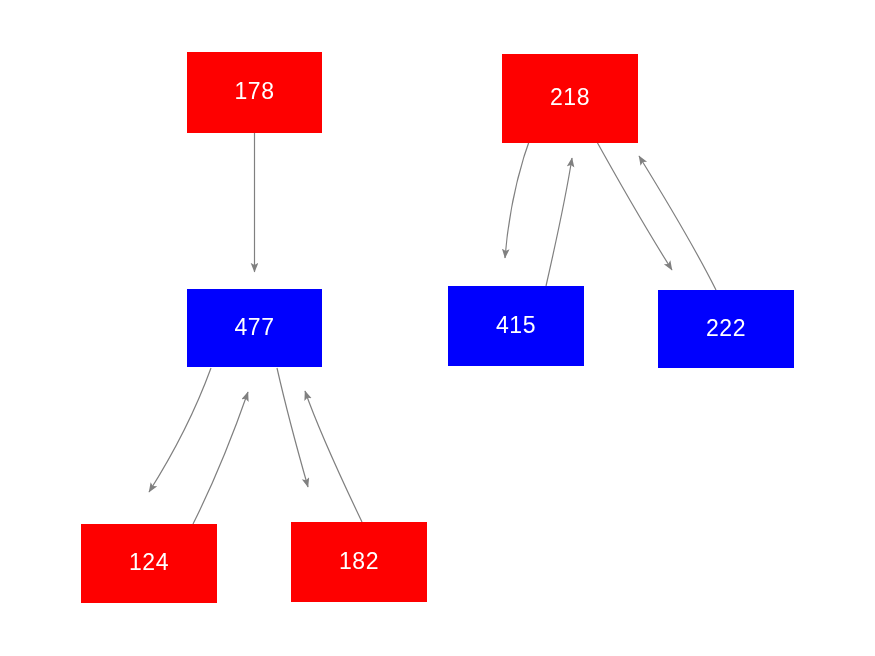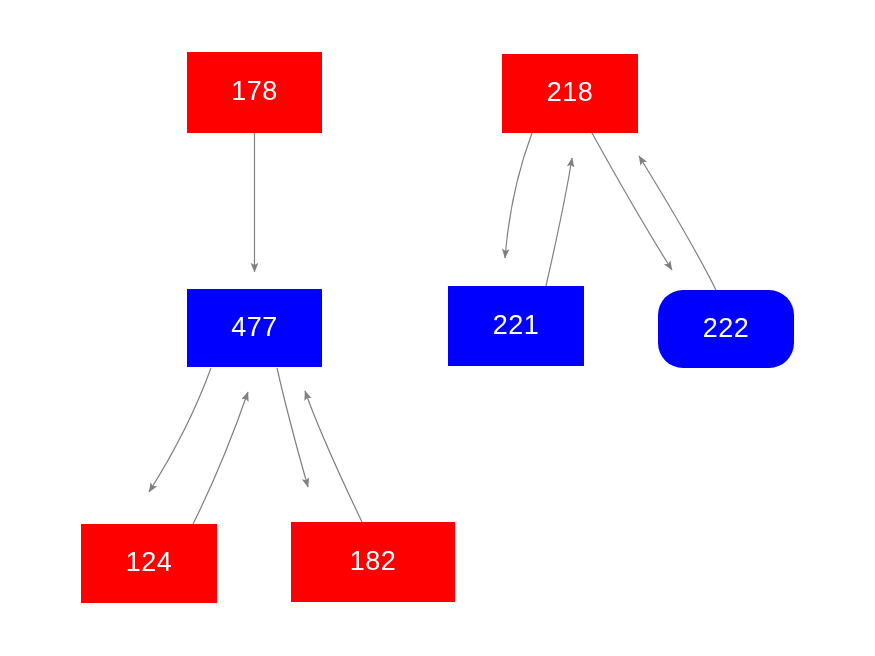"178" .graph-node { font-size: 27px -> 23px }
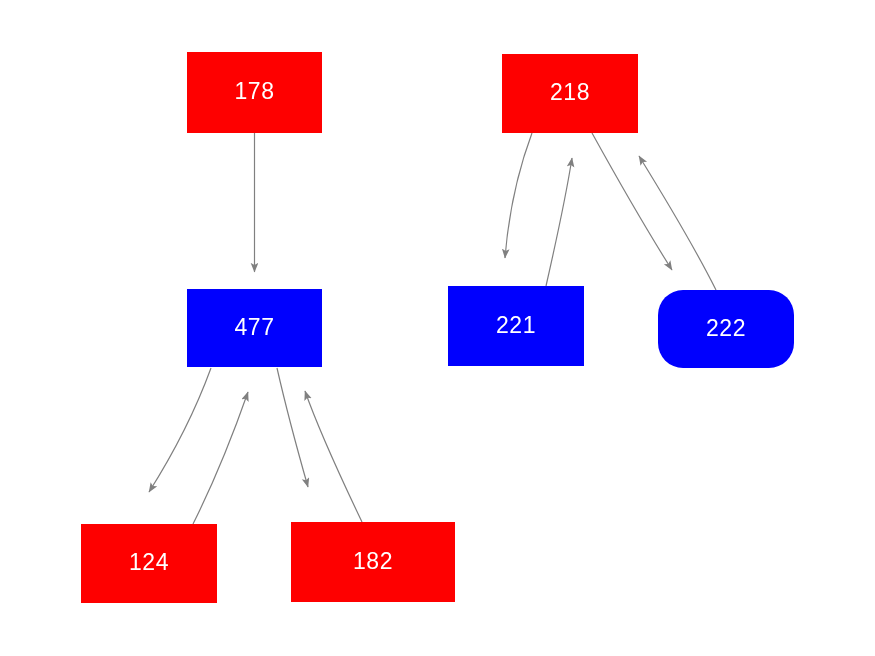"218" div.graph-node { height: 79px -> 89px }
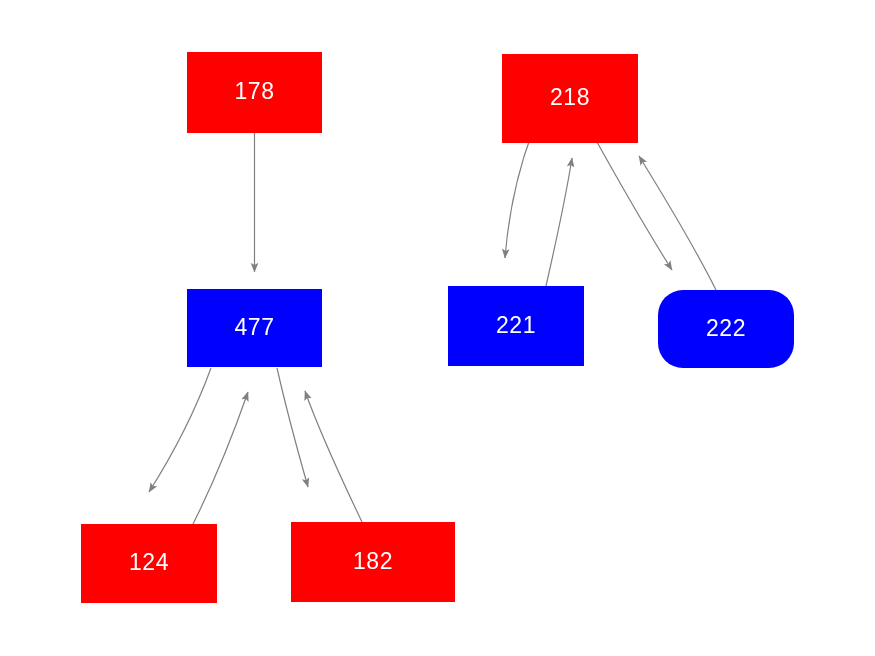"221" span.node-label { text: 221 -> 415 }
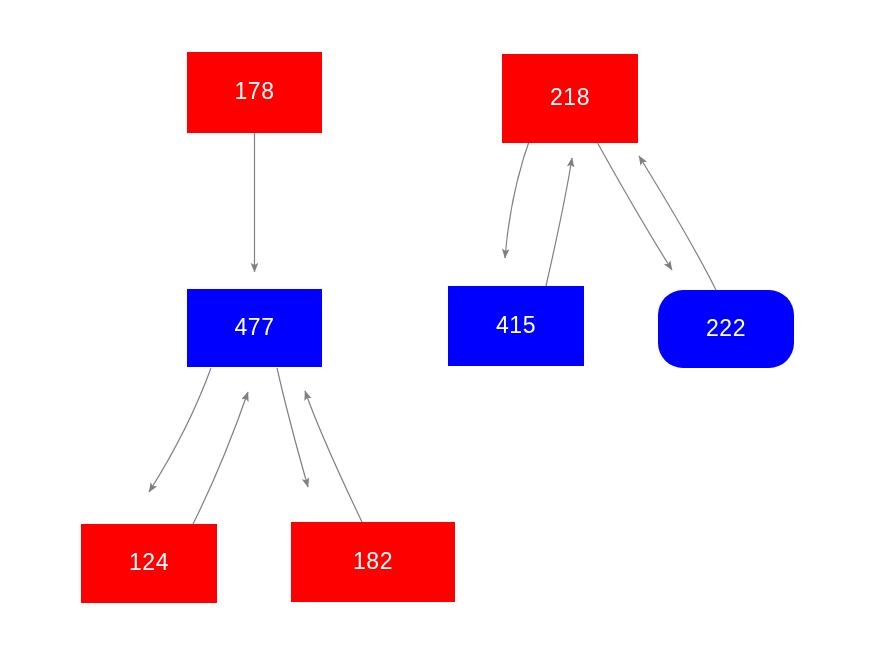"222" div.graph-node { border-radius: 25px -> none }
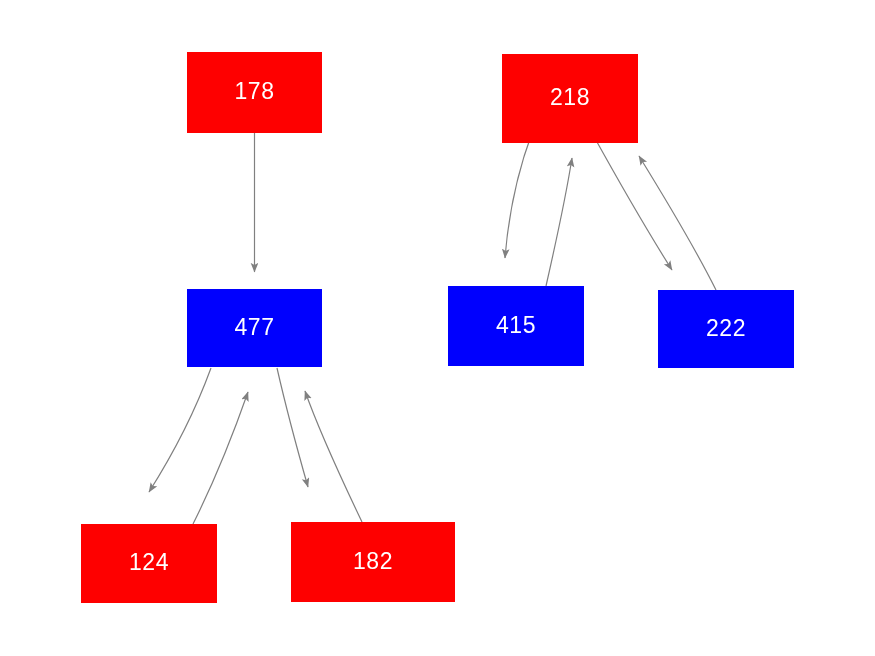"182" div.graph-node { width: 164px -> 136px }
